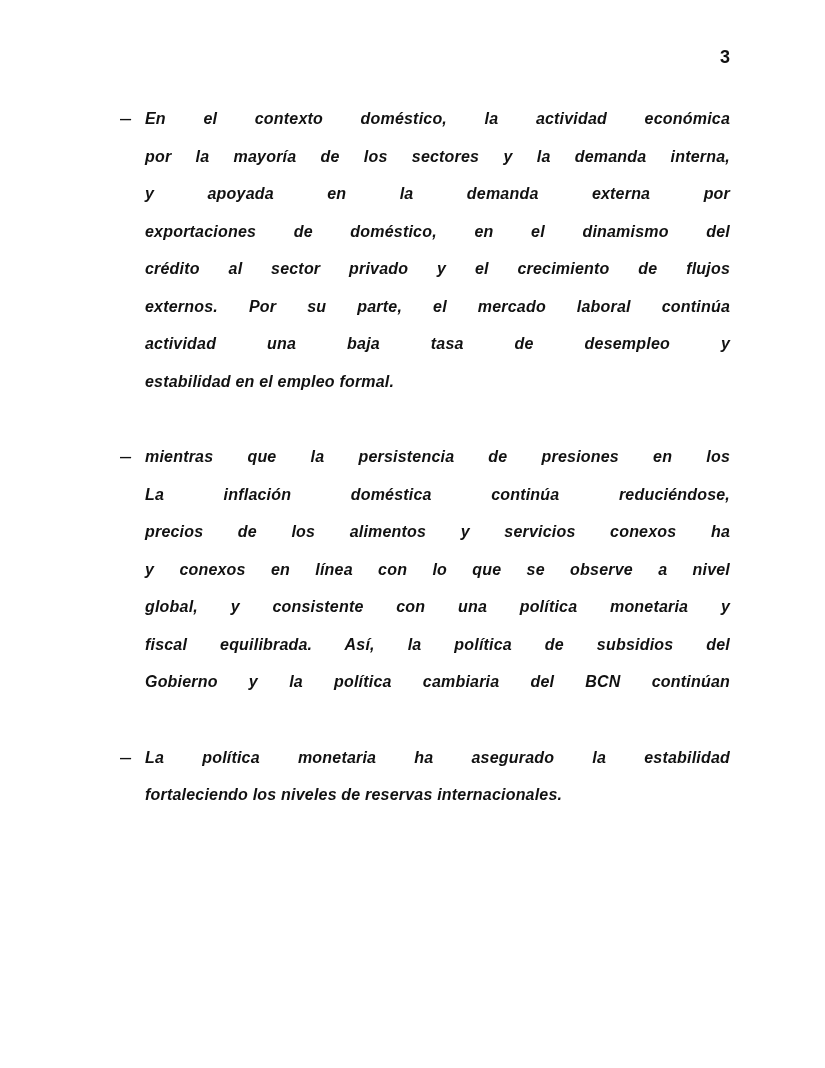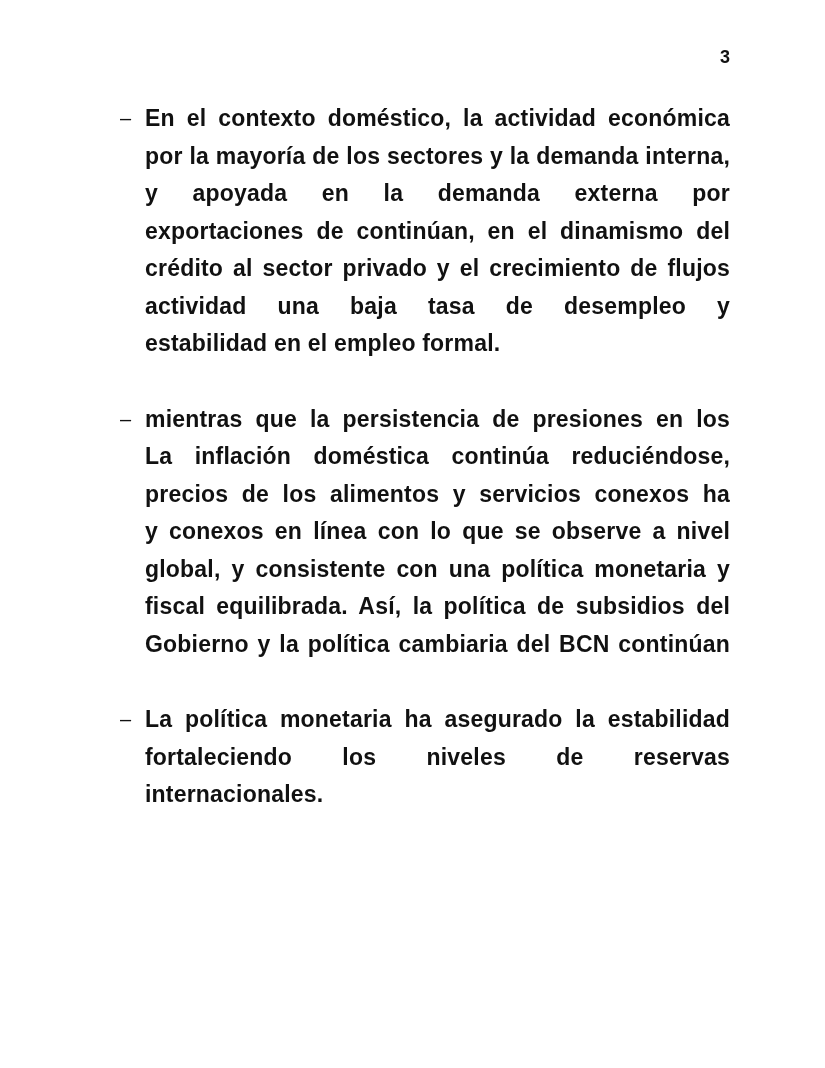"En el contexto doméstico, la" .line { font-size: 23px -> 16px; font-style: none -> italic }
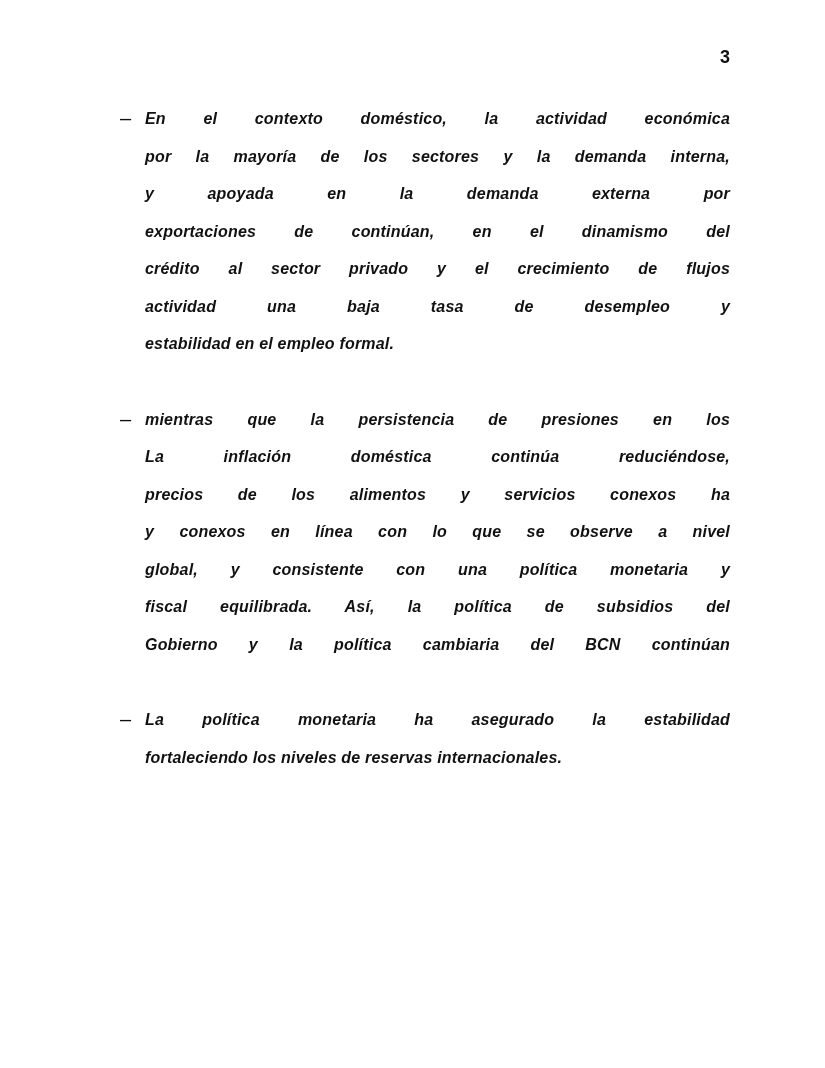"exportaciones de continúan, en el" div.line { text: continúan -> doméstico }
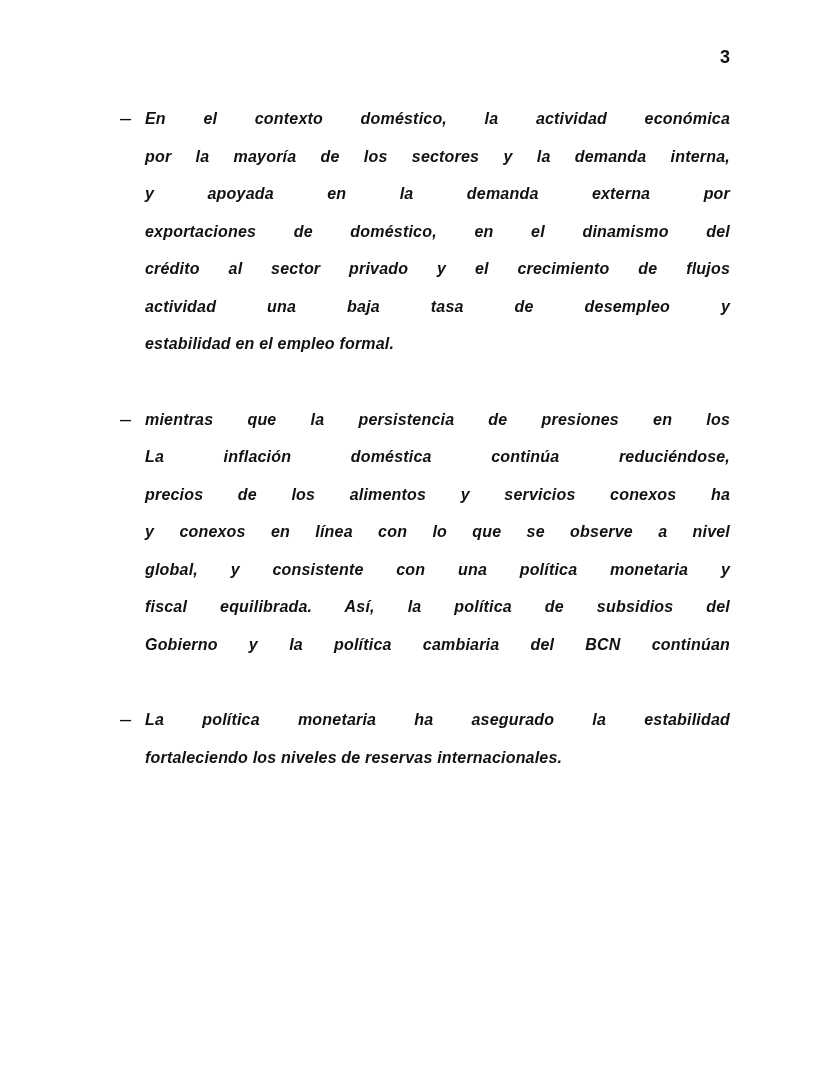"externos. Por su parte, el" div.line { html: none -> <div>externos. Por su parte, el mercado laboral continúa</div> }
